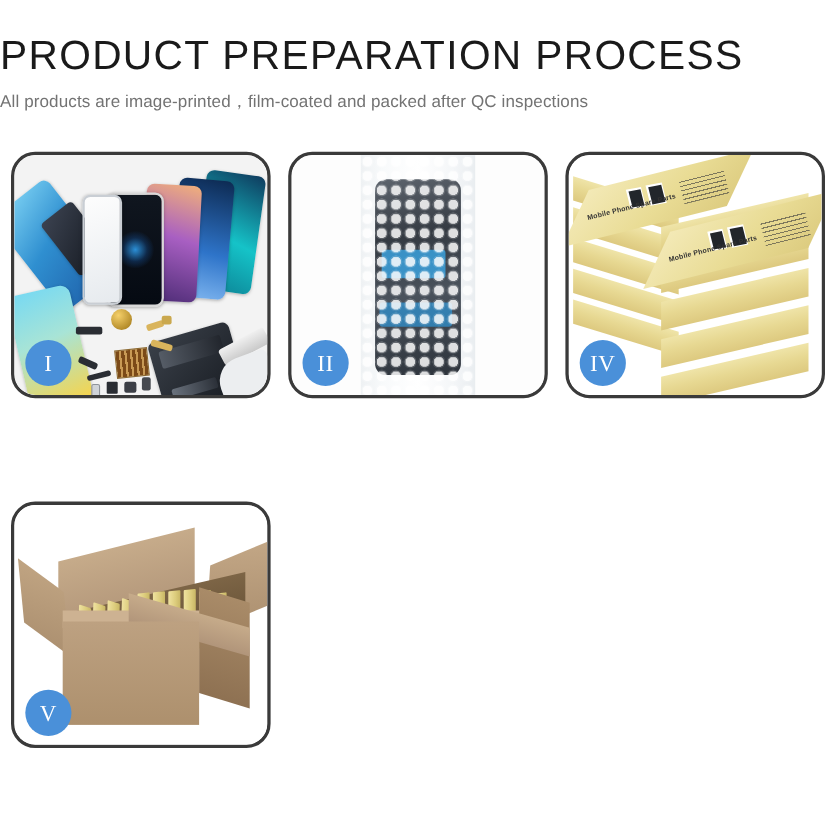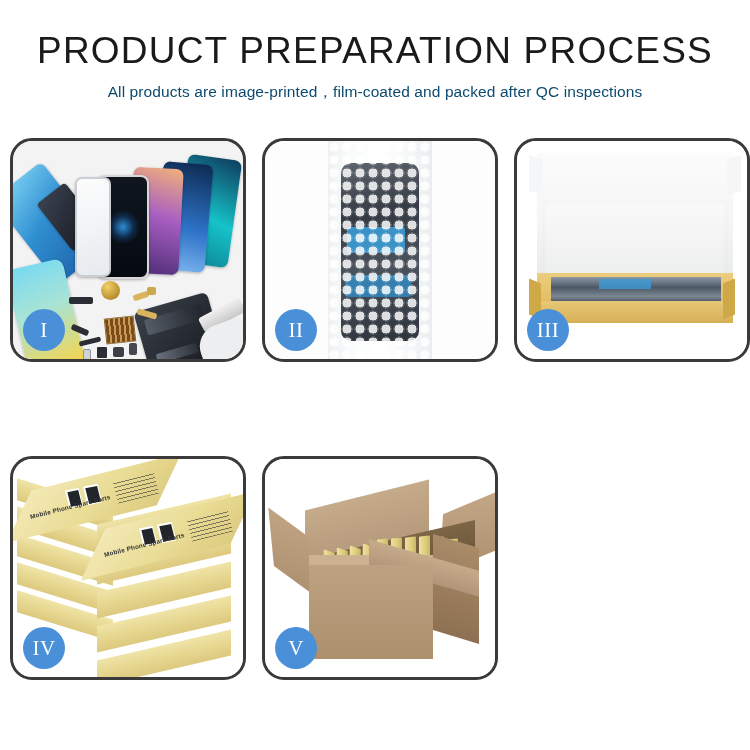"PRODUCT PREPARATION PROCESS" .header { text-align: center -> left }
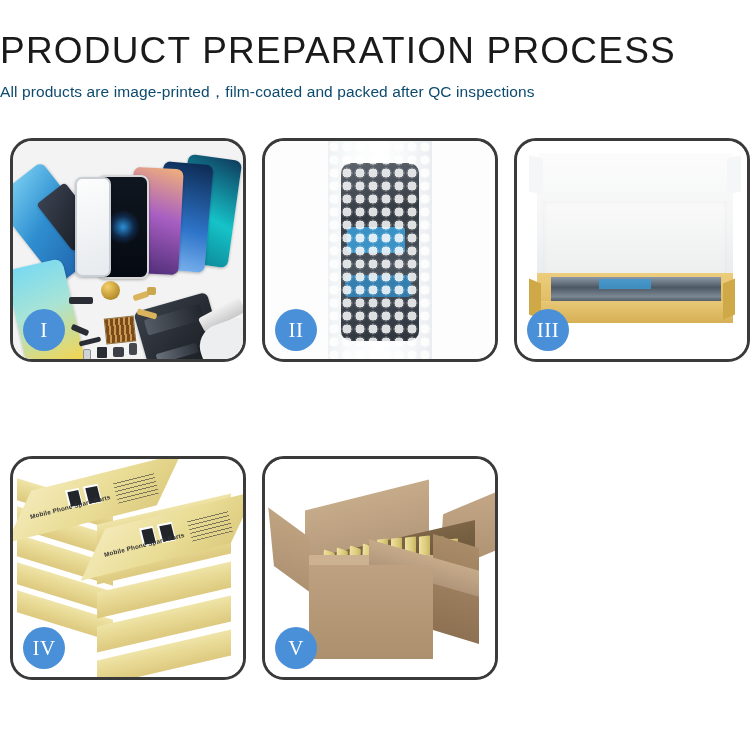"All products are" .page-subtitle { color: #0c4a6e -> #737373 }
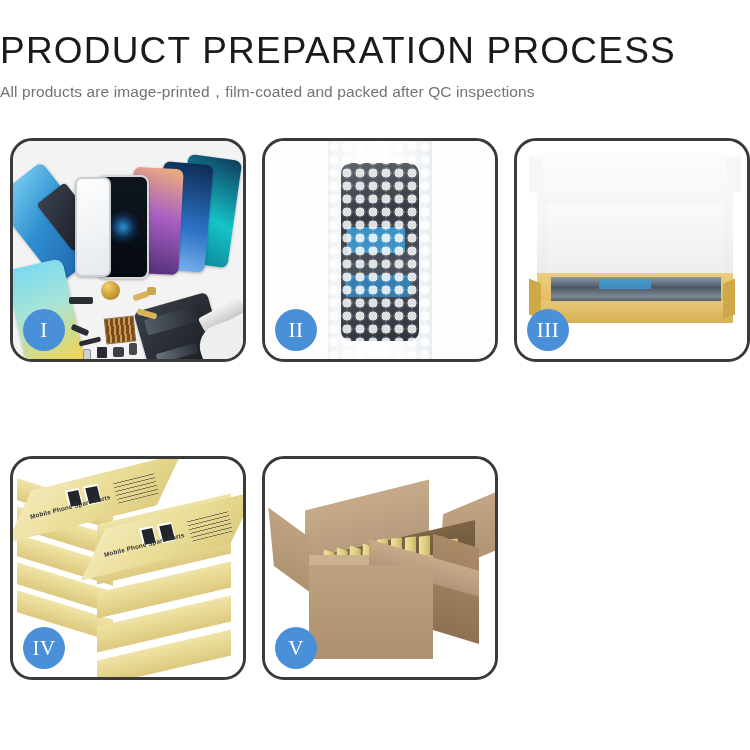"III" div.panel { html: <div> <div> <div></div> <div></div> <div></div> <div></div> <div></div> <div></div> <div></div> <div></div> </div> <div>III</div> </div> -> none }
